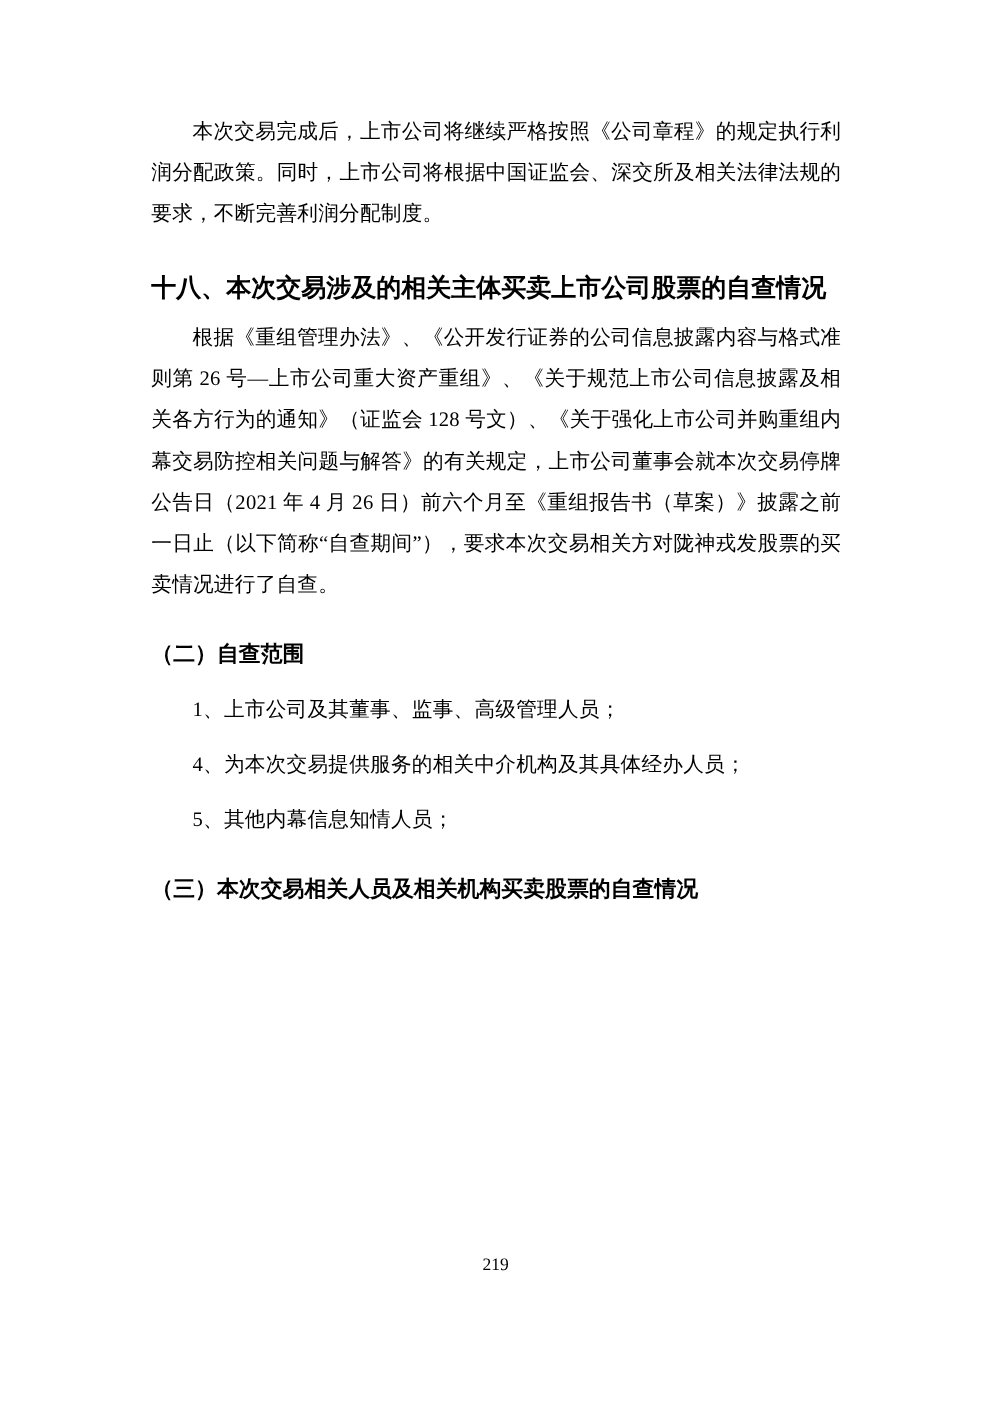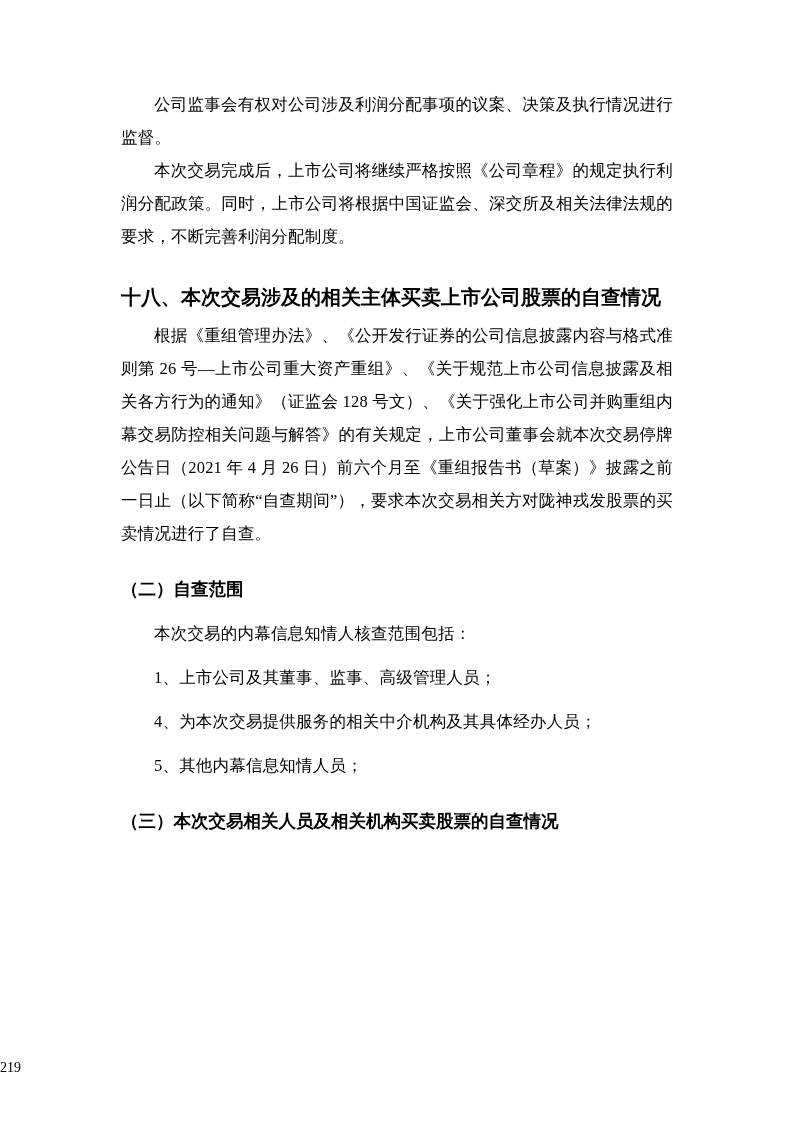"公司监事会有权对公司涉及利润分配事项的议案、决策及执行情况进行监督。" p.para { html: <p>公司监事会有权对公司涉及利润分配事项的议案、决策及执行情况进行监督。</p> -> none }
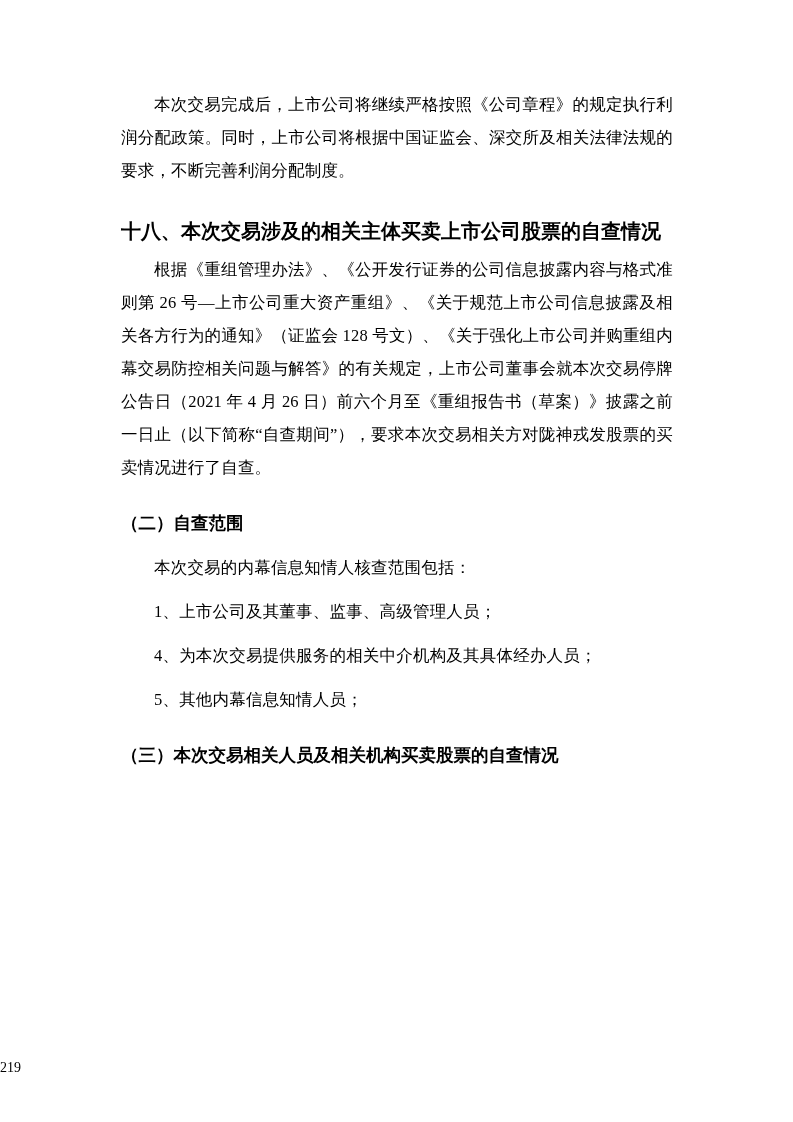"本次交易的内幕信息知情人核查范围包括：" p.para { html: <p>本次交易的内幕信息知情人核查范围包括：</p> -> none }
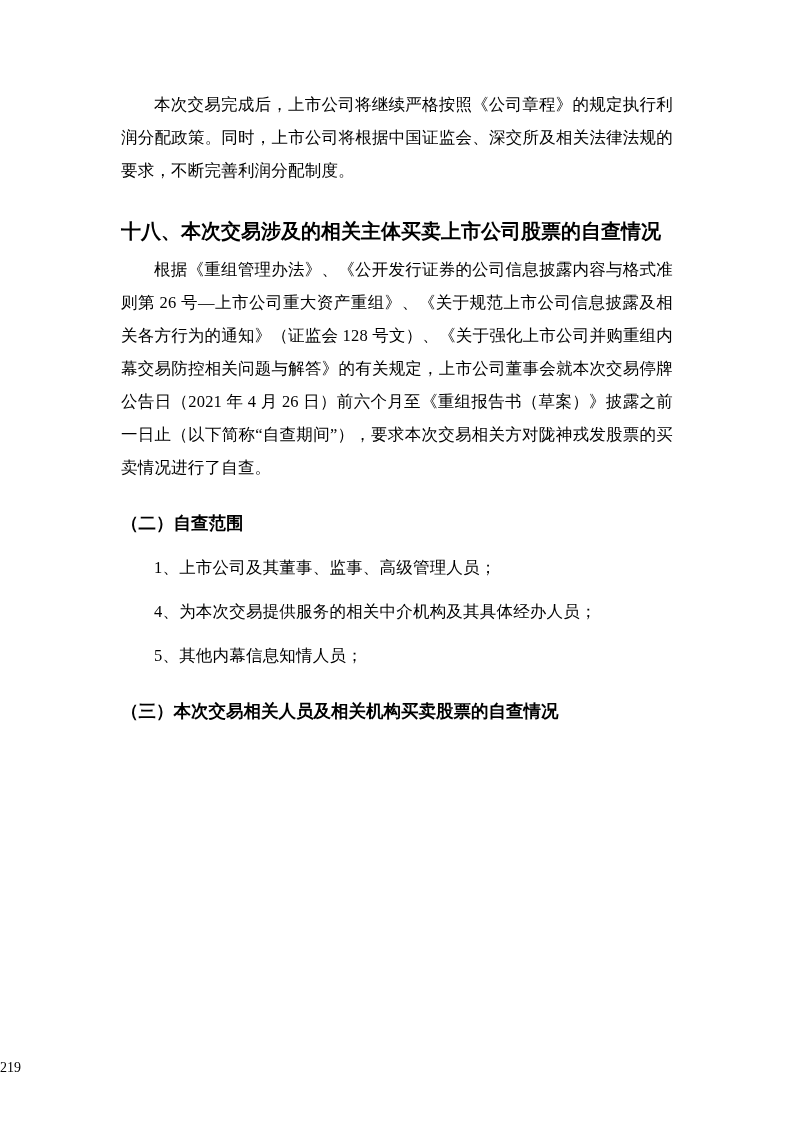"219" .page-number { text-align: left -> center; top: 1059px -> 1004px }
